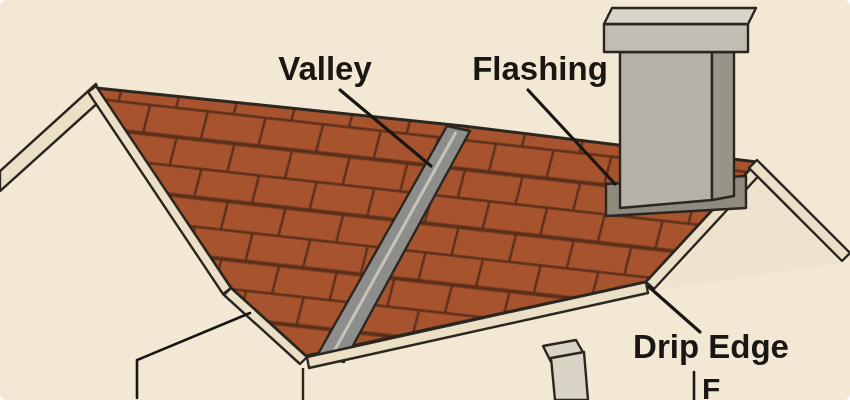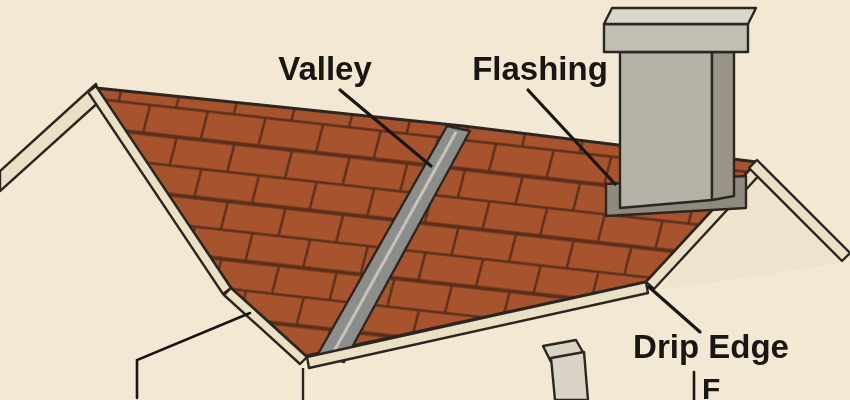"Valley" .stage { border-radius: none -> 6px }
